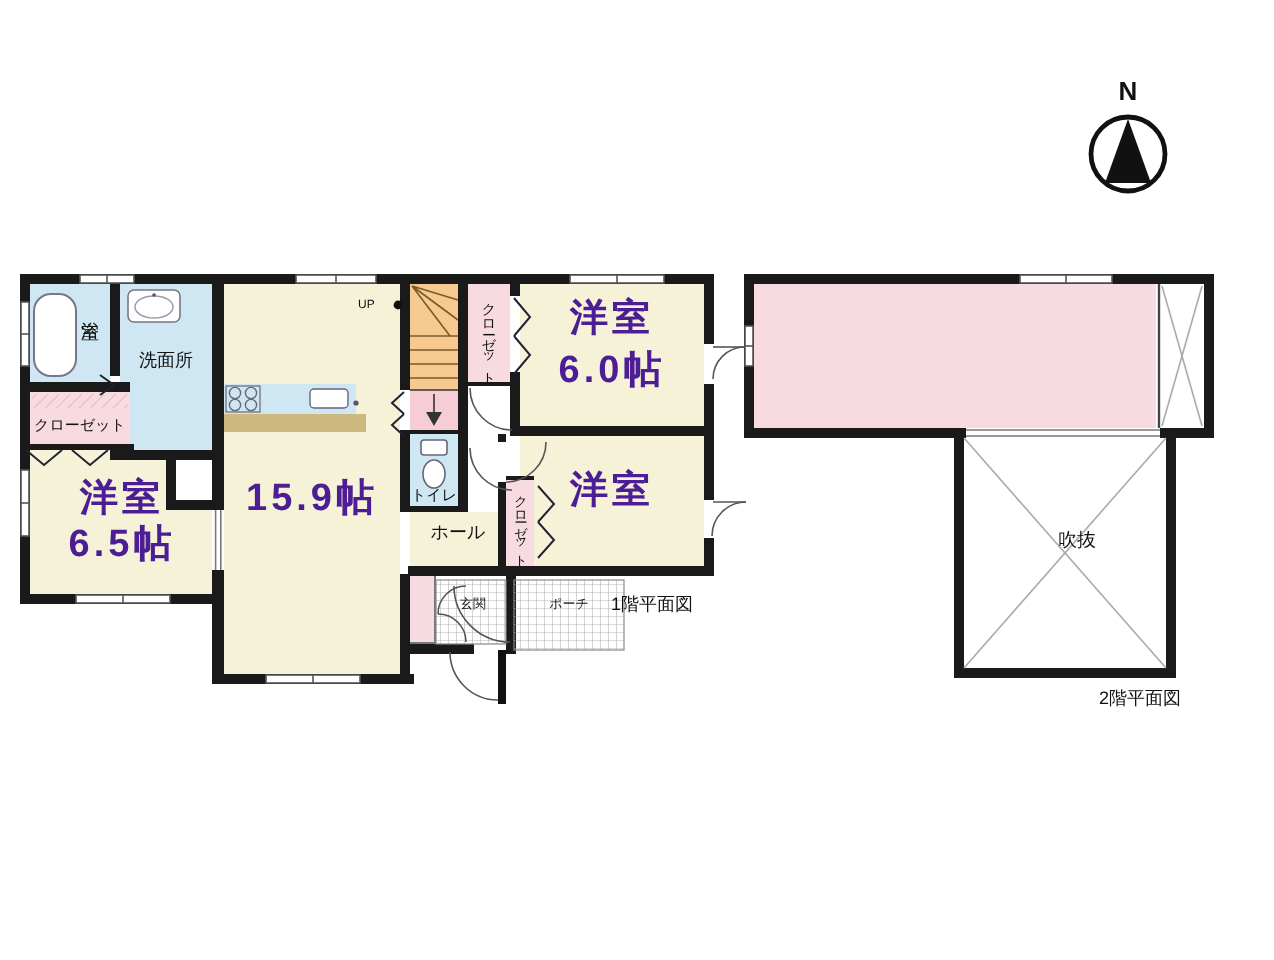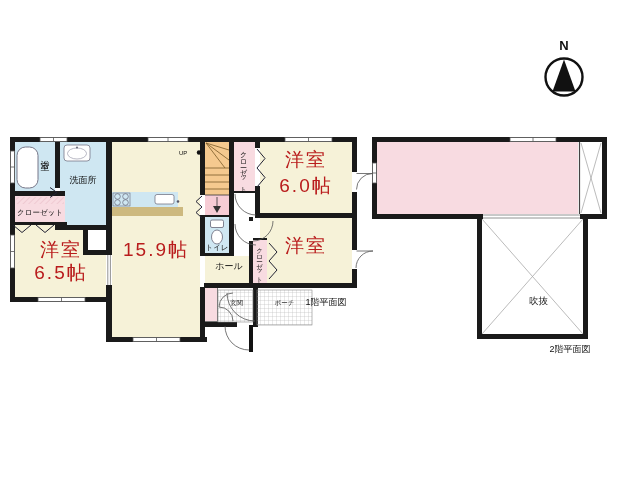"洋室" .big { color: #b91c1c -> #4c1d95; font-weight: 400 -> 700 }
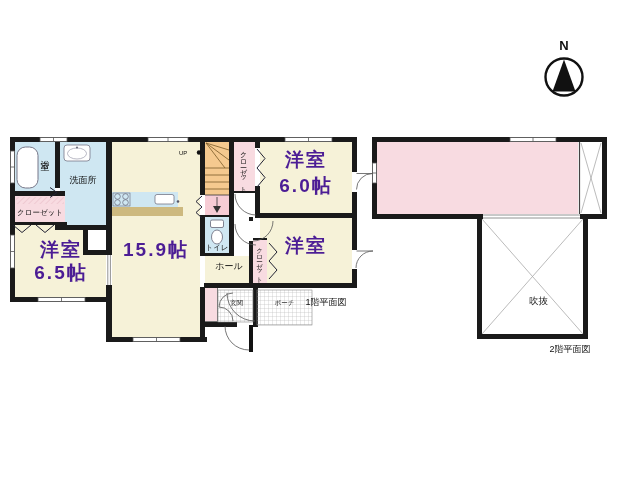"吹抜" div.lbl { top: 296px -> 266px }
